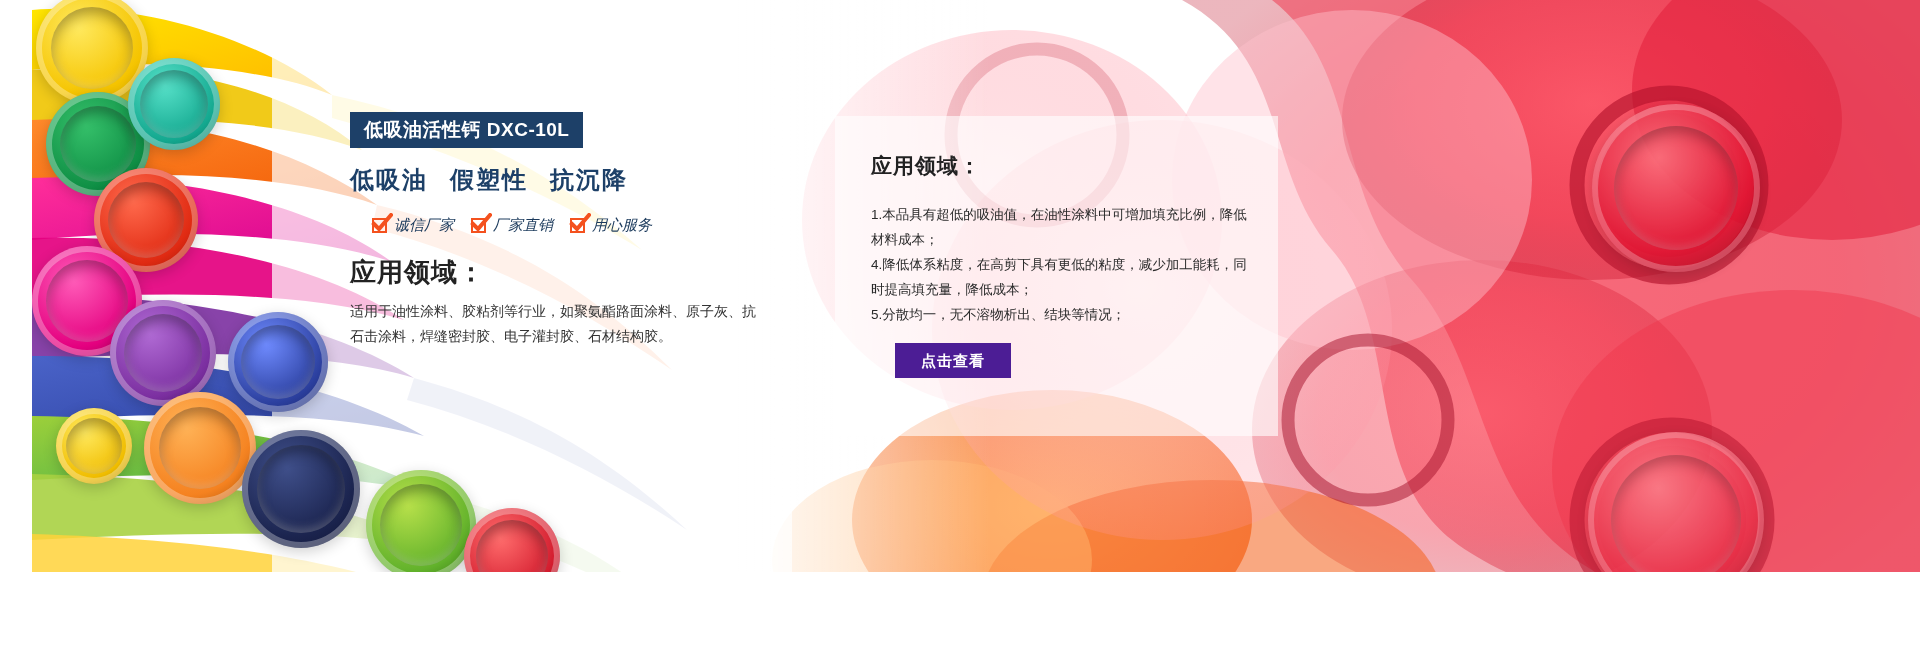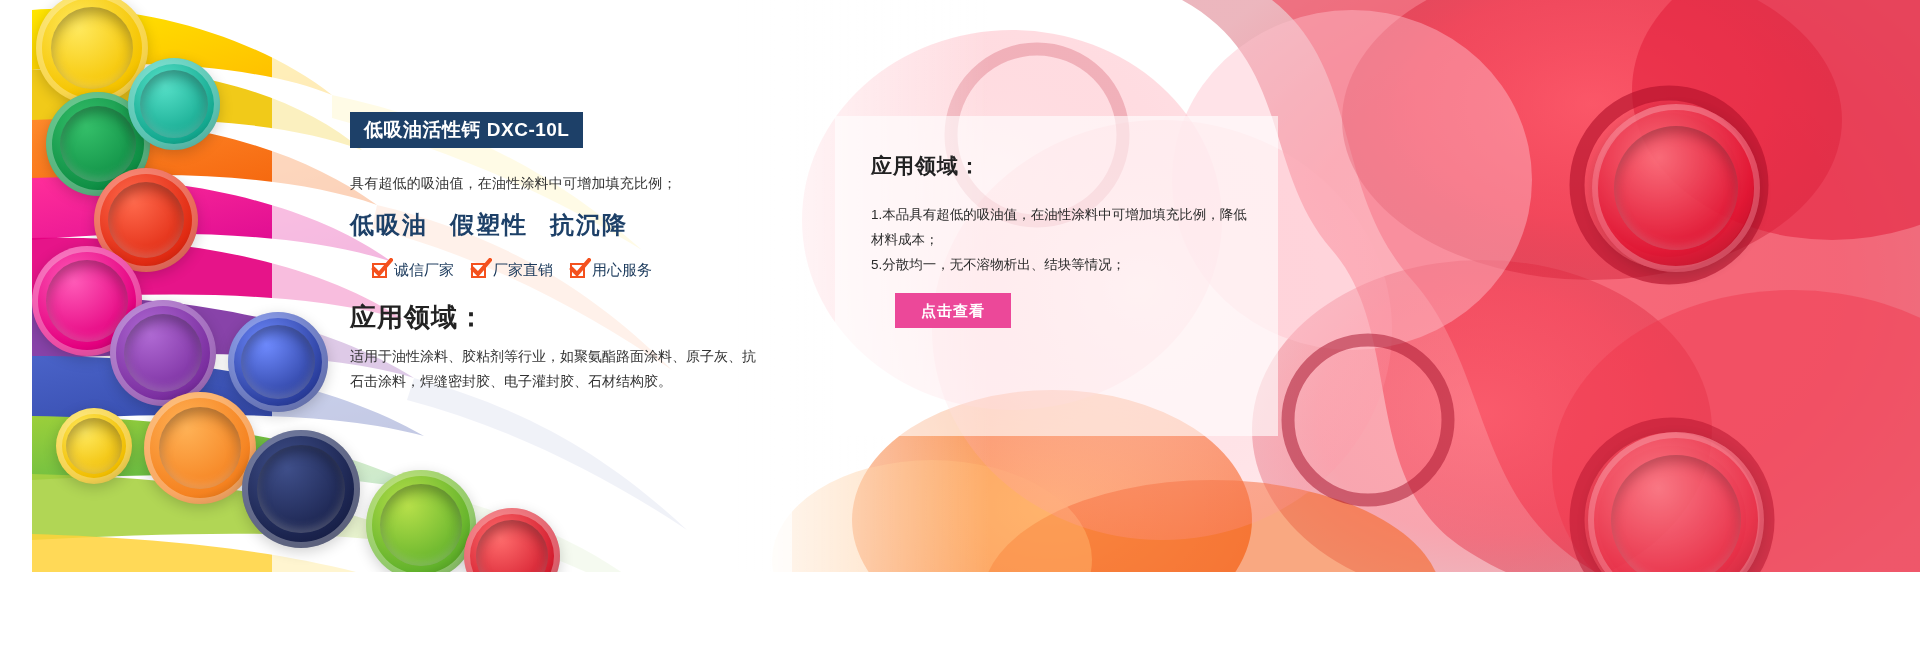"具有超低的吸油值，在油性涂料中可增加填充比例；" div.subline { html: <div>具有超低的吸油值，在油性涂料中可增加填充比例；</div> -> none }
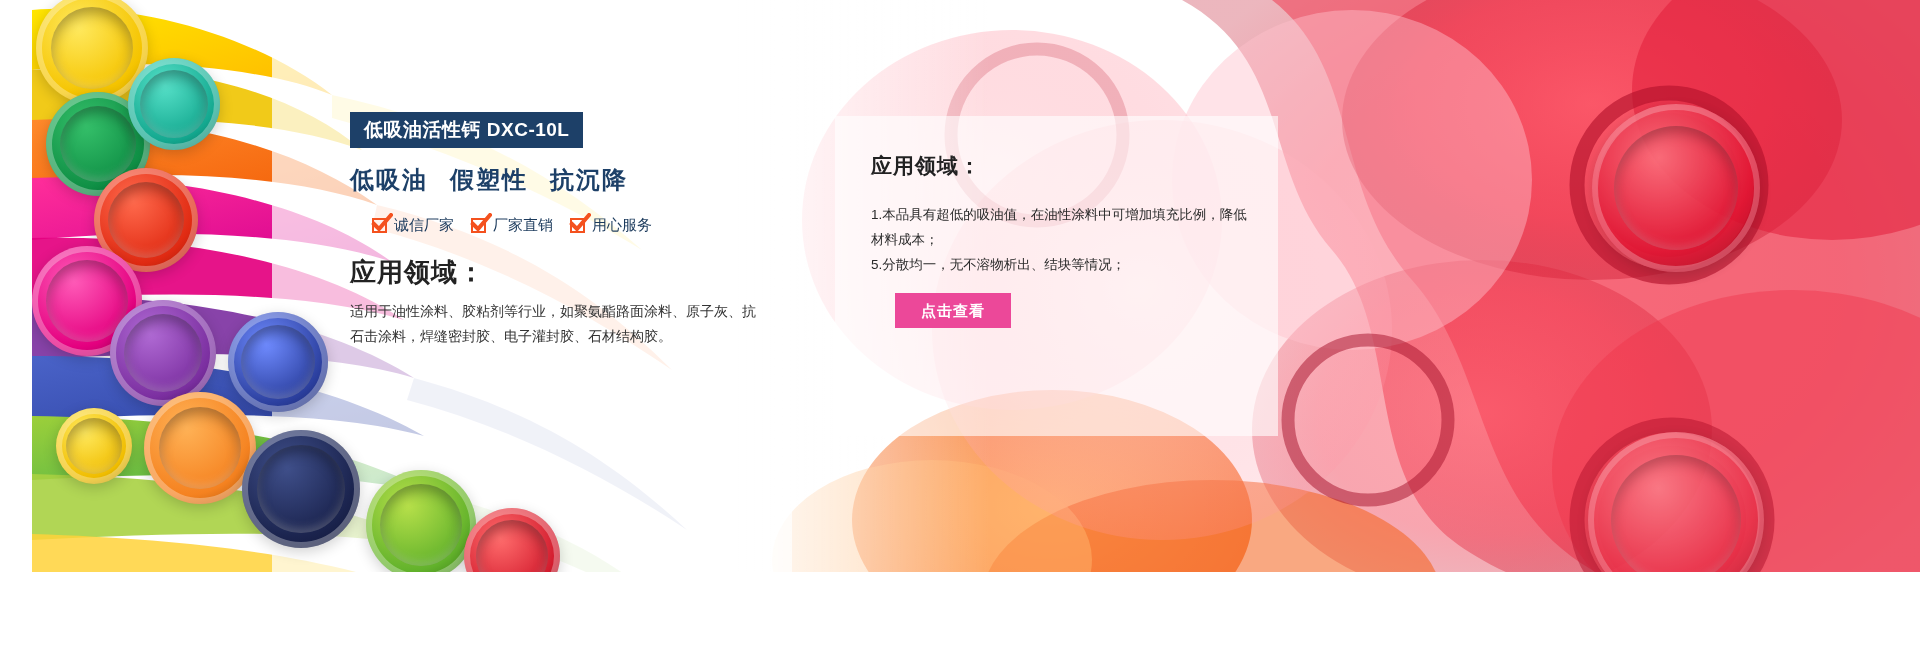"诚信厂家" .tag { font-style: none -> italic }
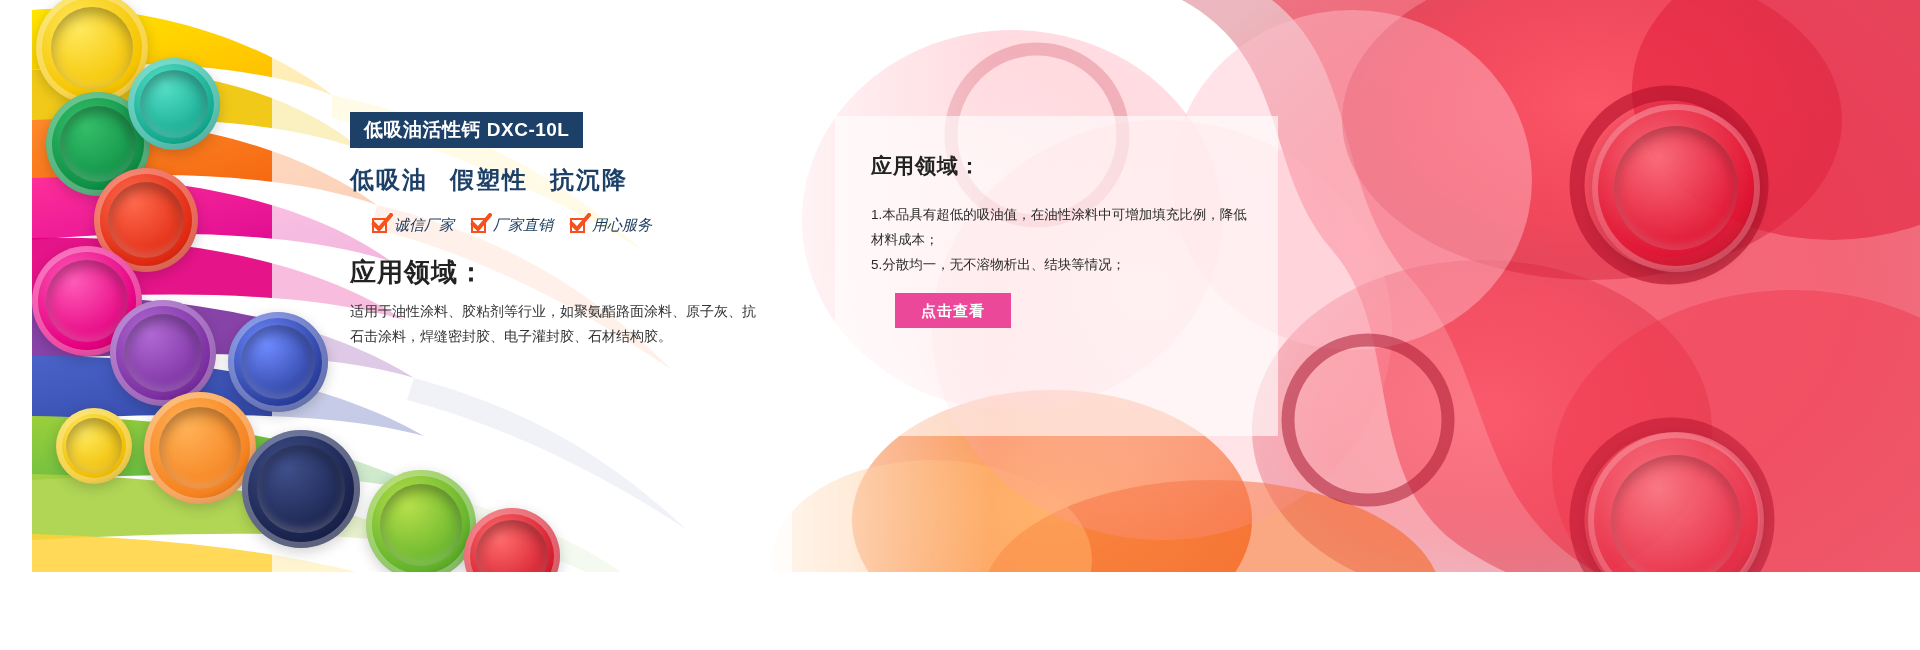"4.降低体系粘度，在高剪下具有更低的粘度，减少加工能耗，同时提高填充量，降低成本" li { html: none -> <li>4.降低体系粘度，在高剪下具有更低的粘度，减少加工能耗，同时提高填充量，降低成本；</li> }
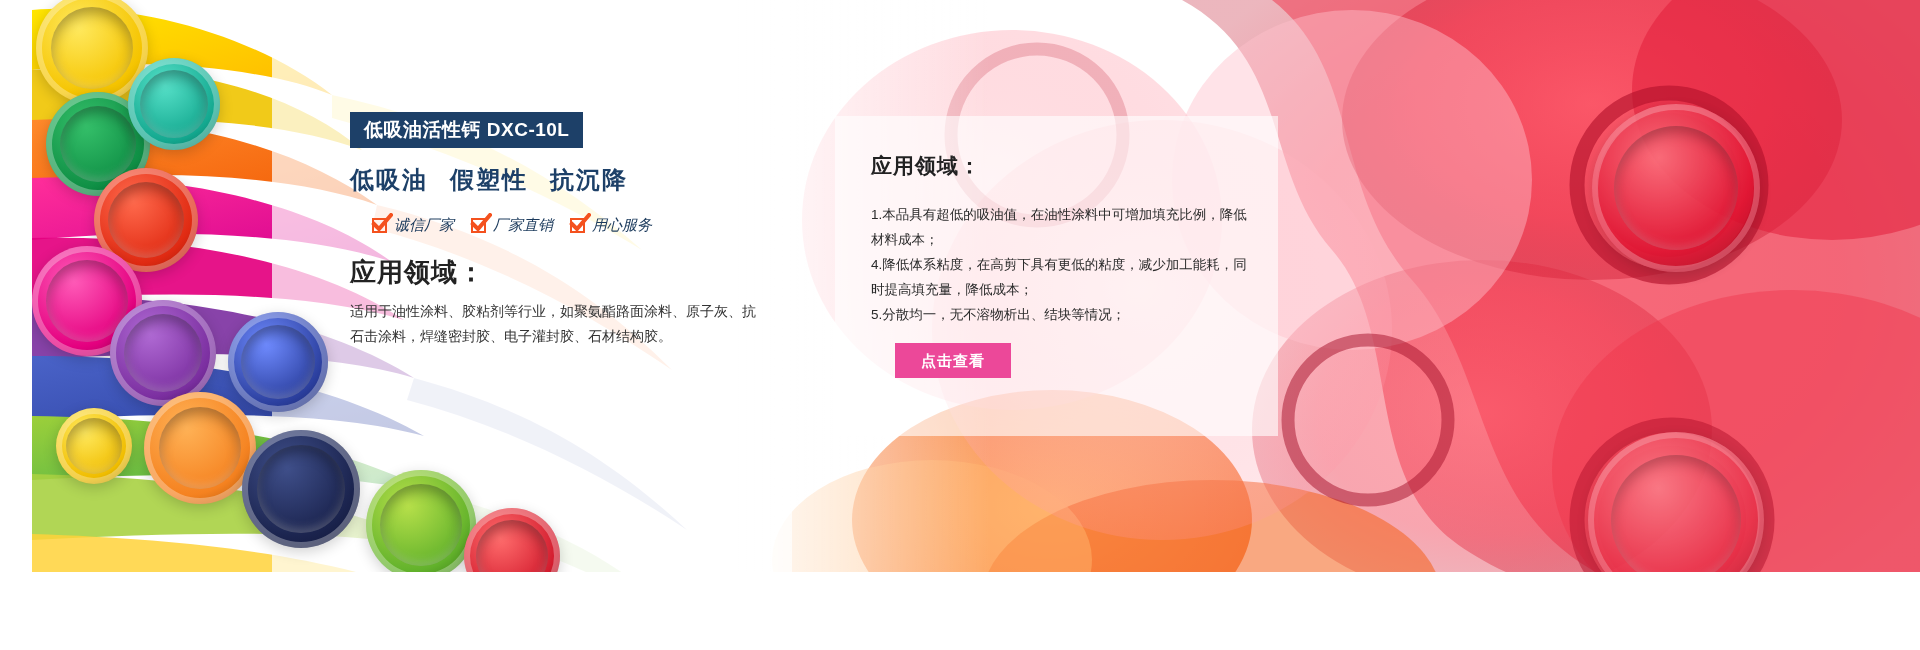"点击查看" .cta { background: #ec4899 -> #4c1d95 }
